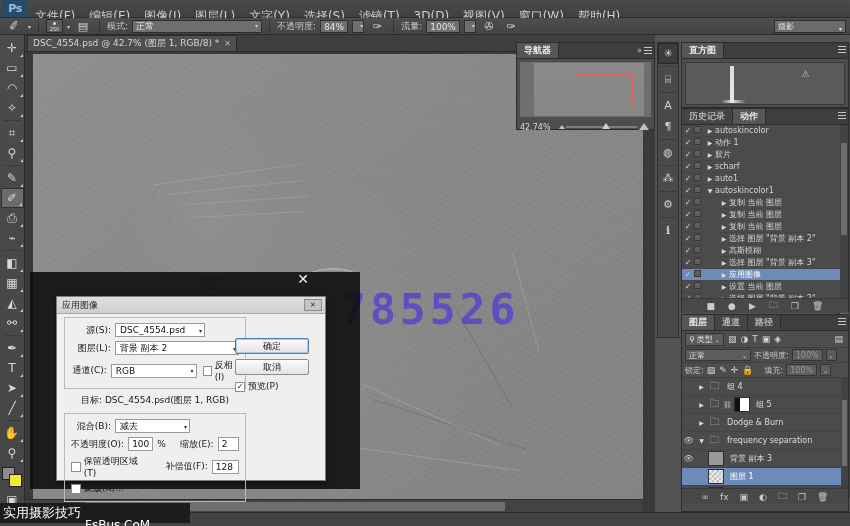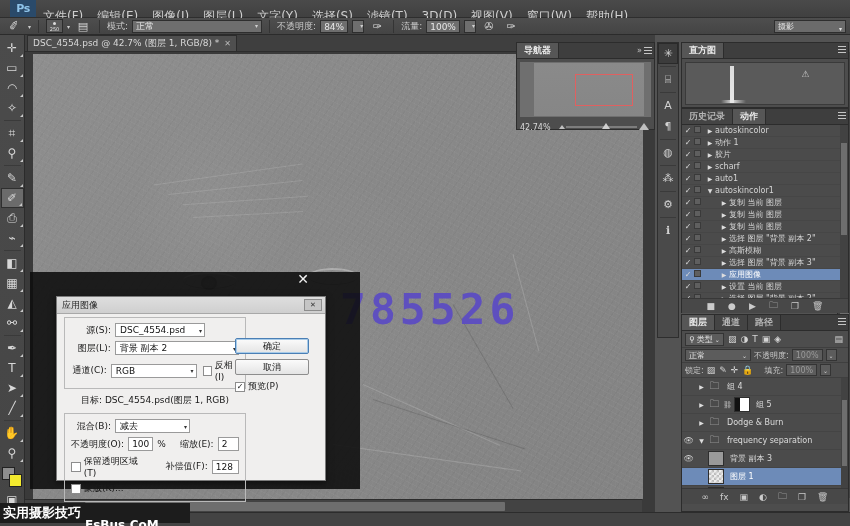"Ps" .ps-logo { margin-left: 10px -> 2px }
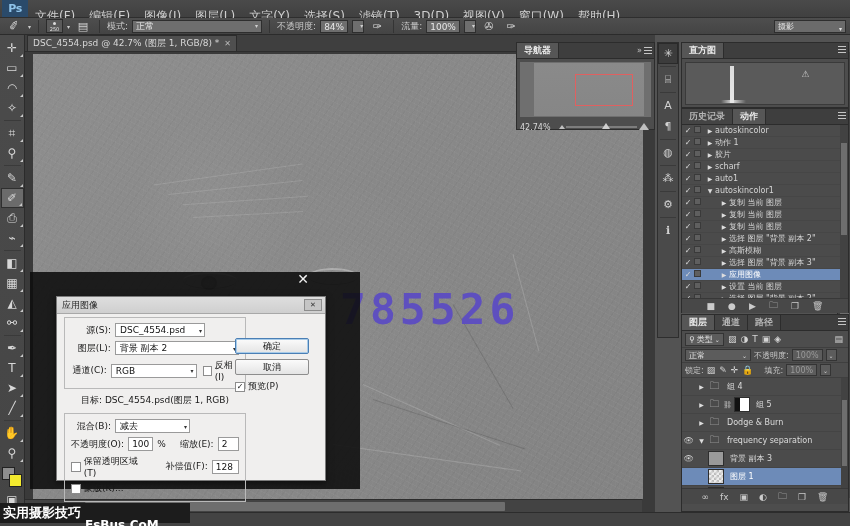"实用摄影技巧" .wm-fsbus { font-weight: bold -> normal }
